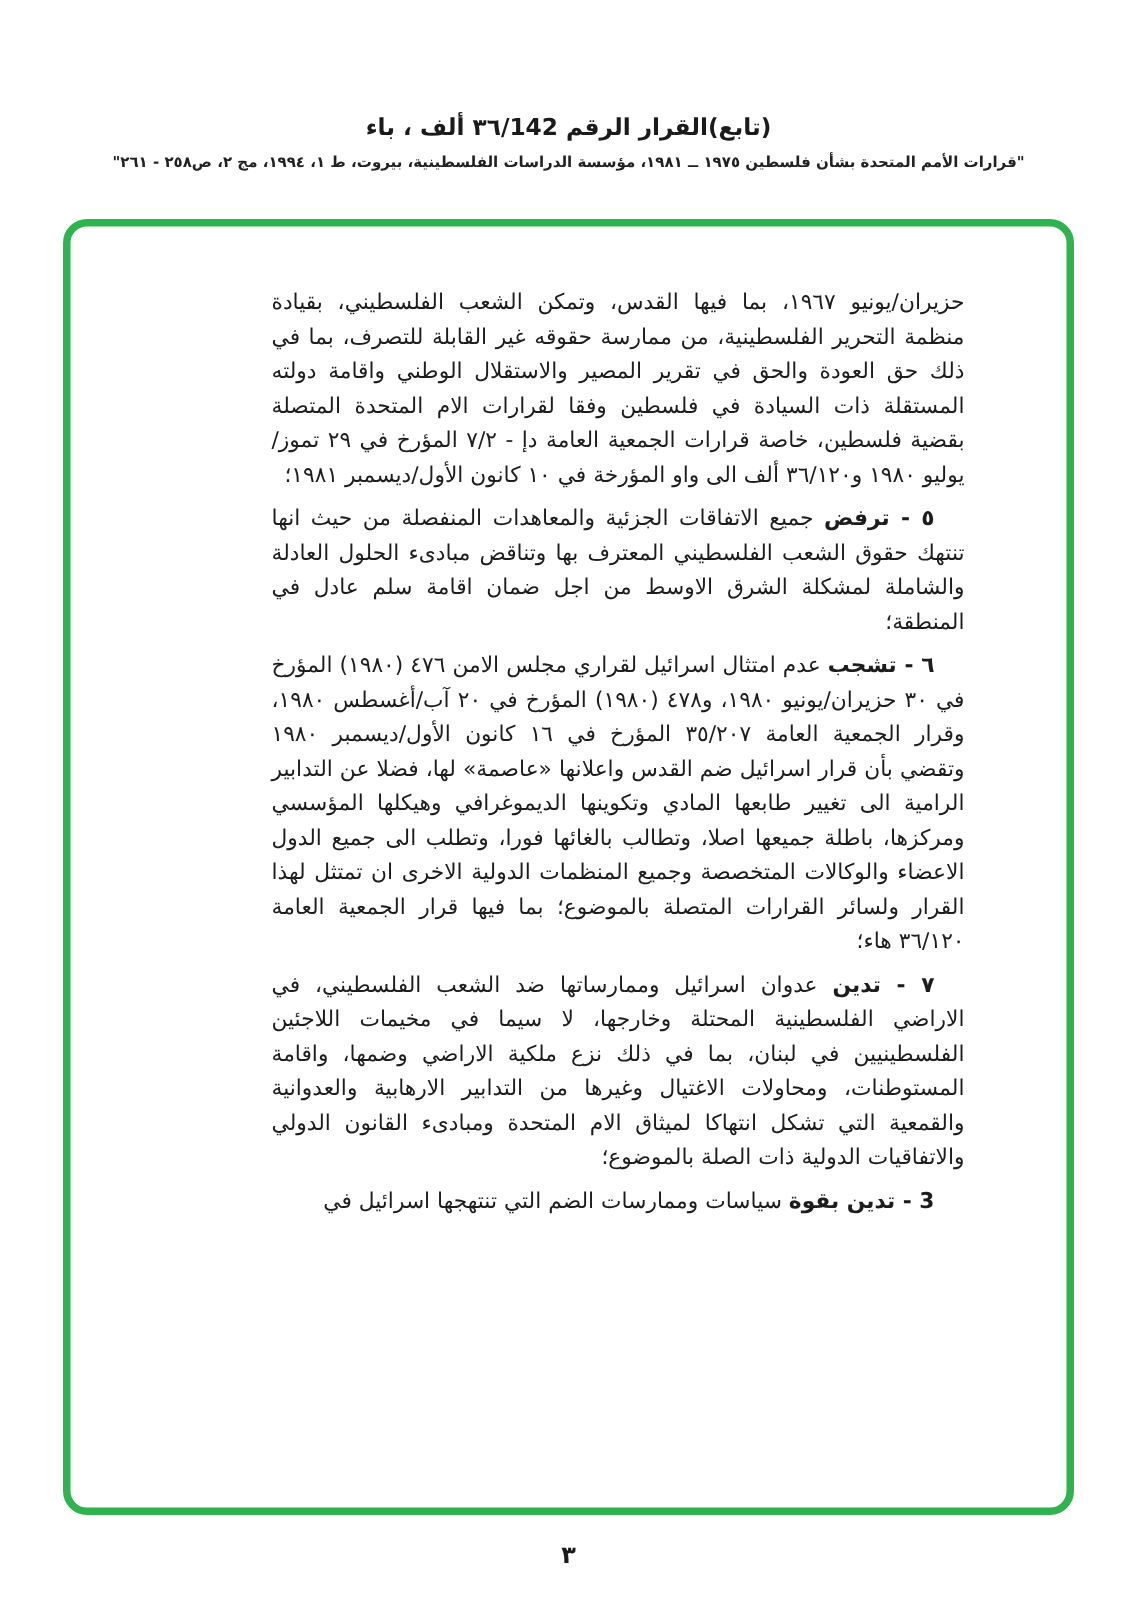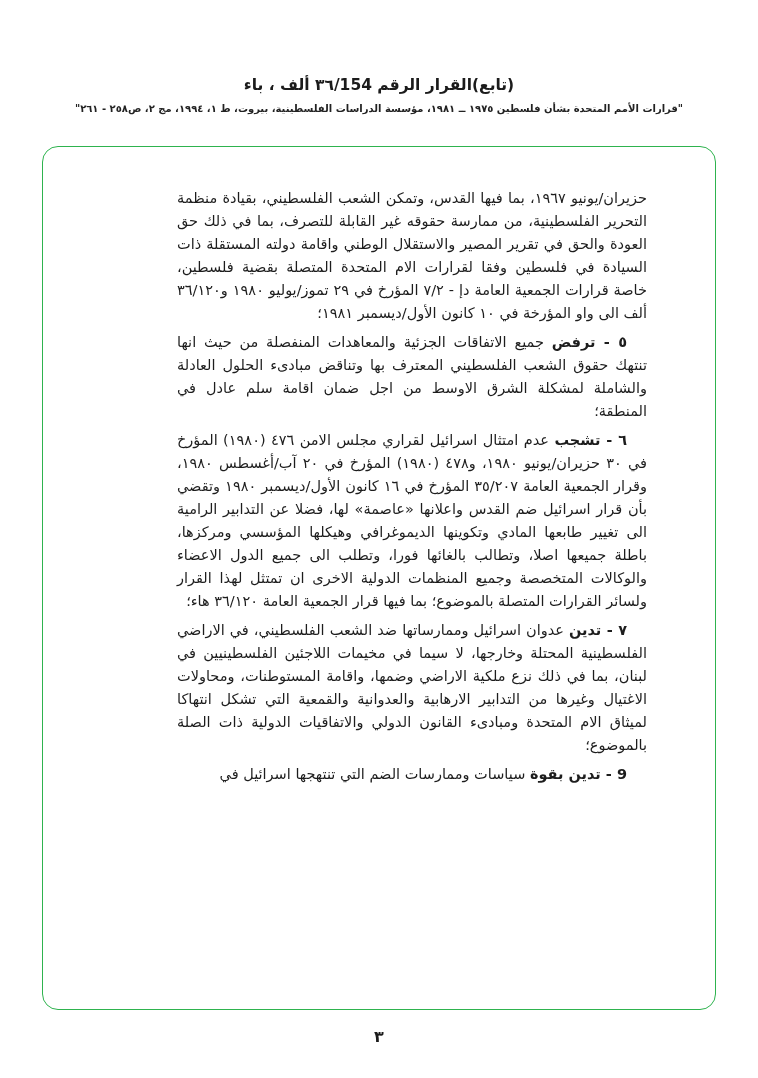"(تابع)القرار الرقم ٣٦/154 ألف ،" div.doc-title { text: ٣٦/154 -> ٣٦/142 }
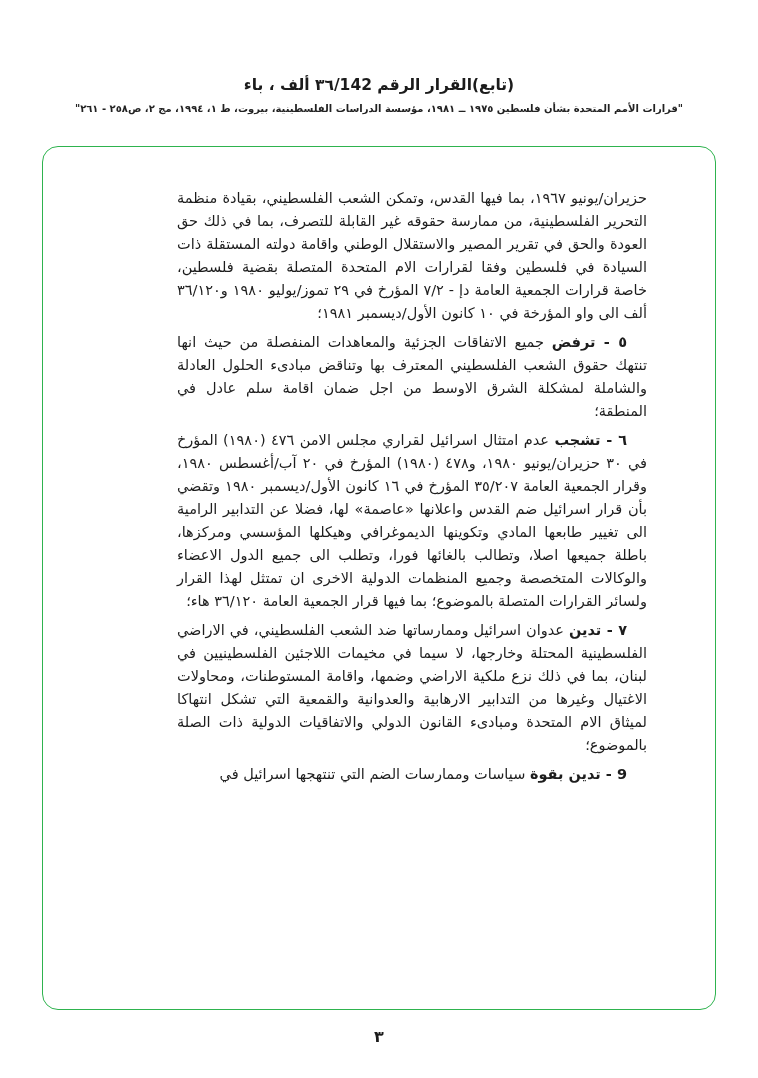"حزيران/يونيو ١٩٦٧، بما فيها القدس،" .content-box { border: 1px solid #701a75 -> 5px solid #701a75 }
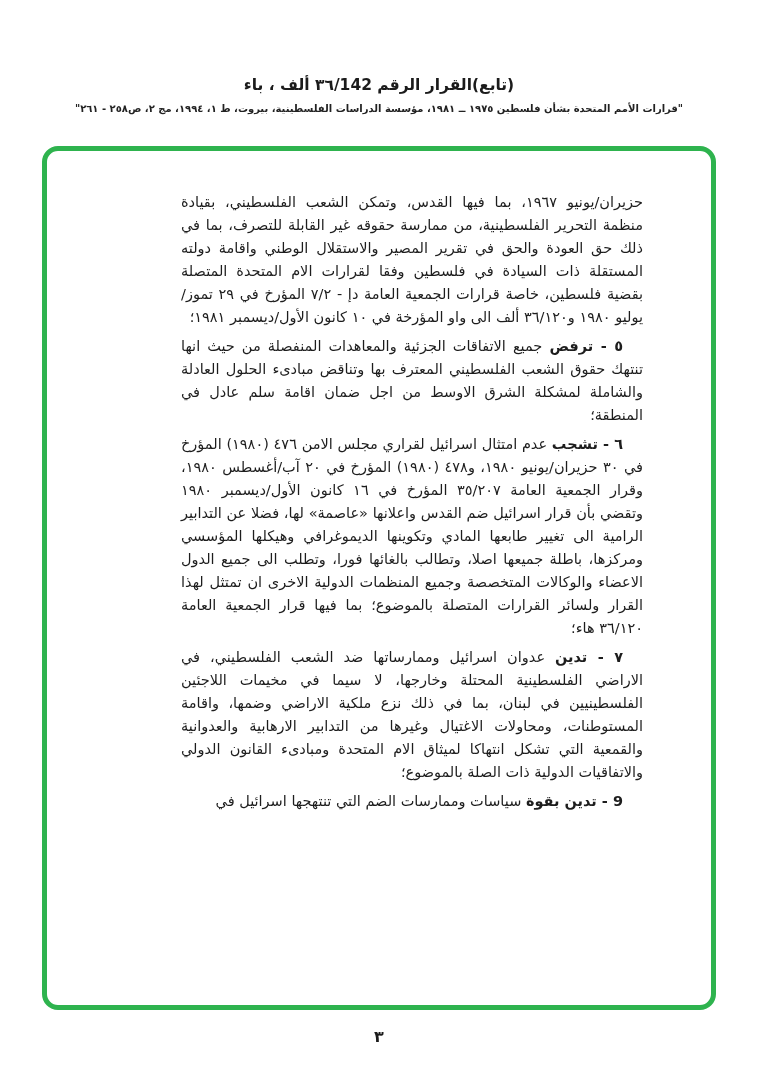"9 - تدين بقوة" b { text: 9 -> 3 }
